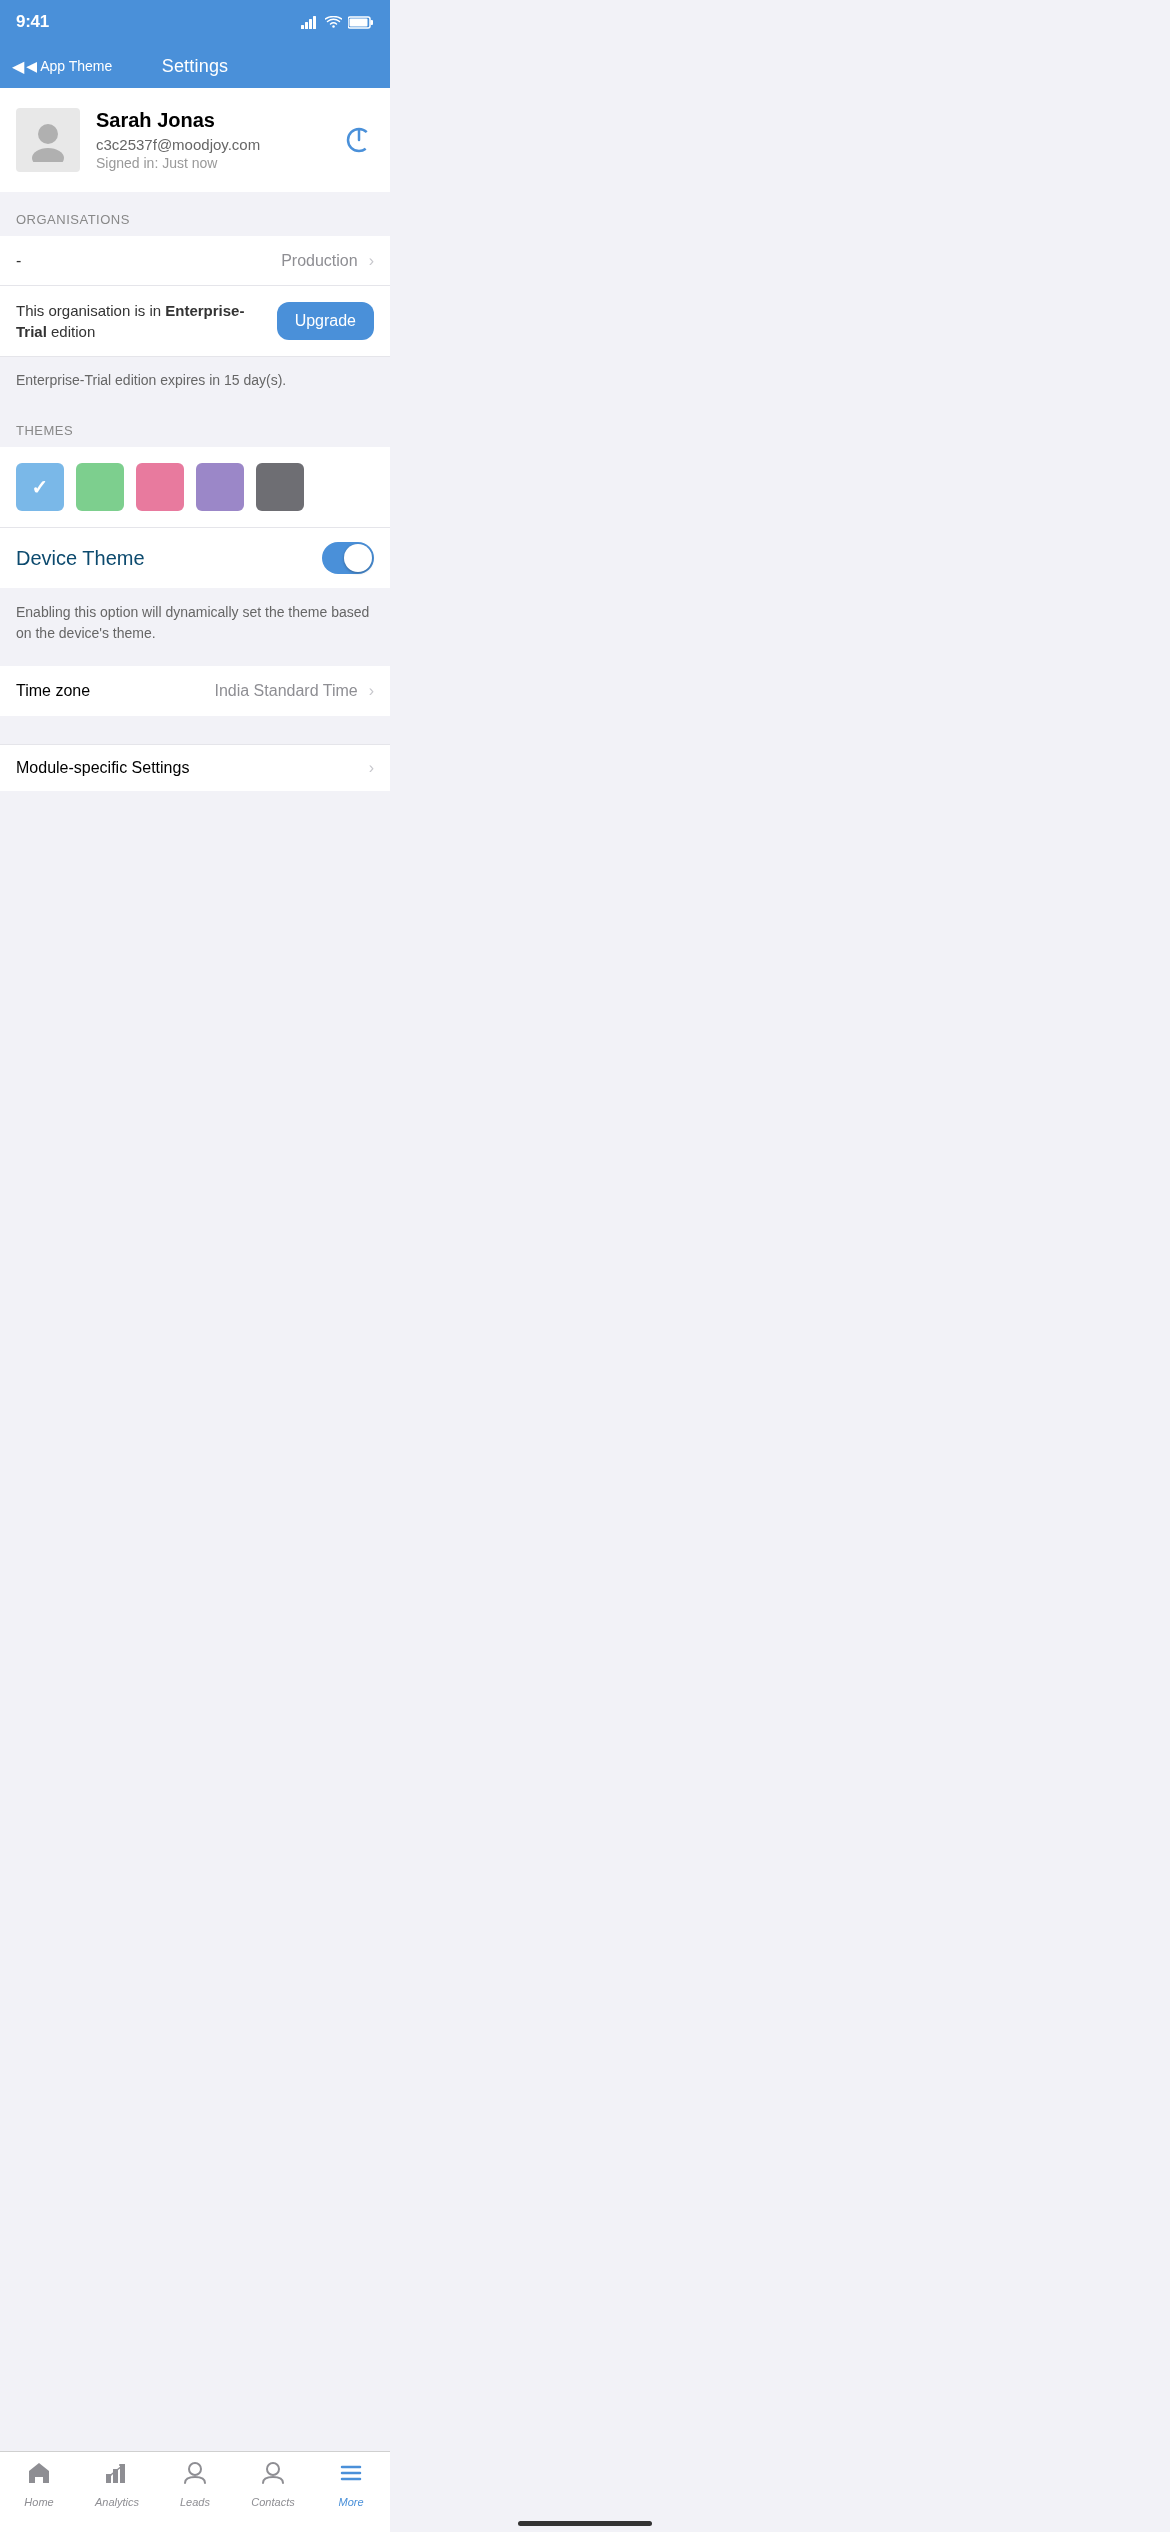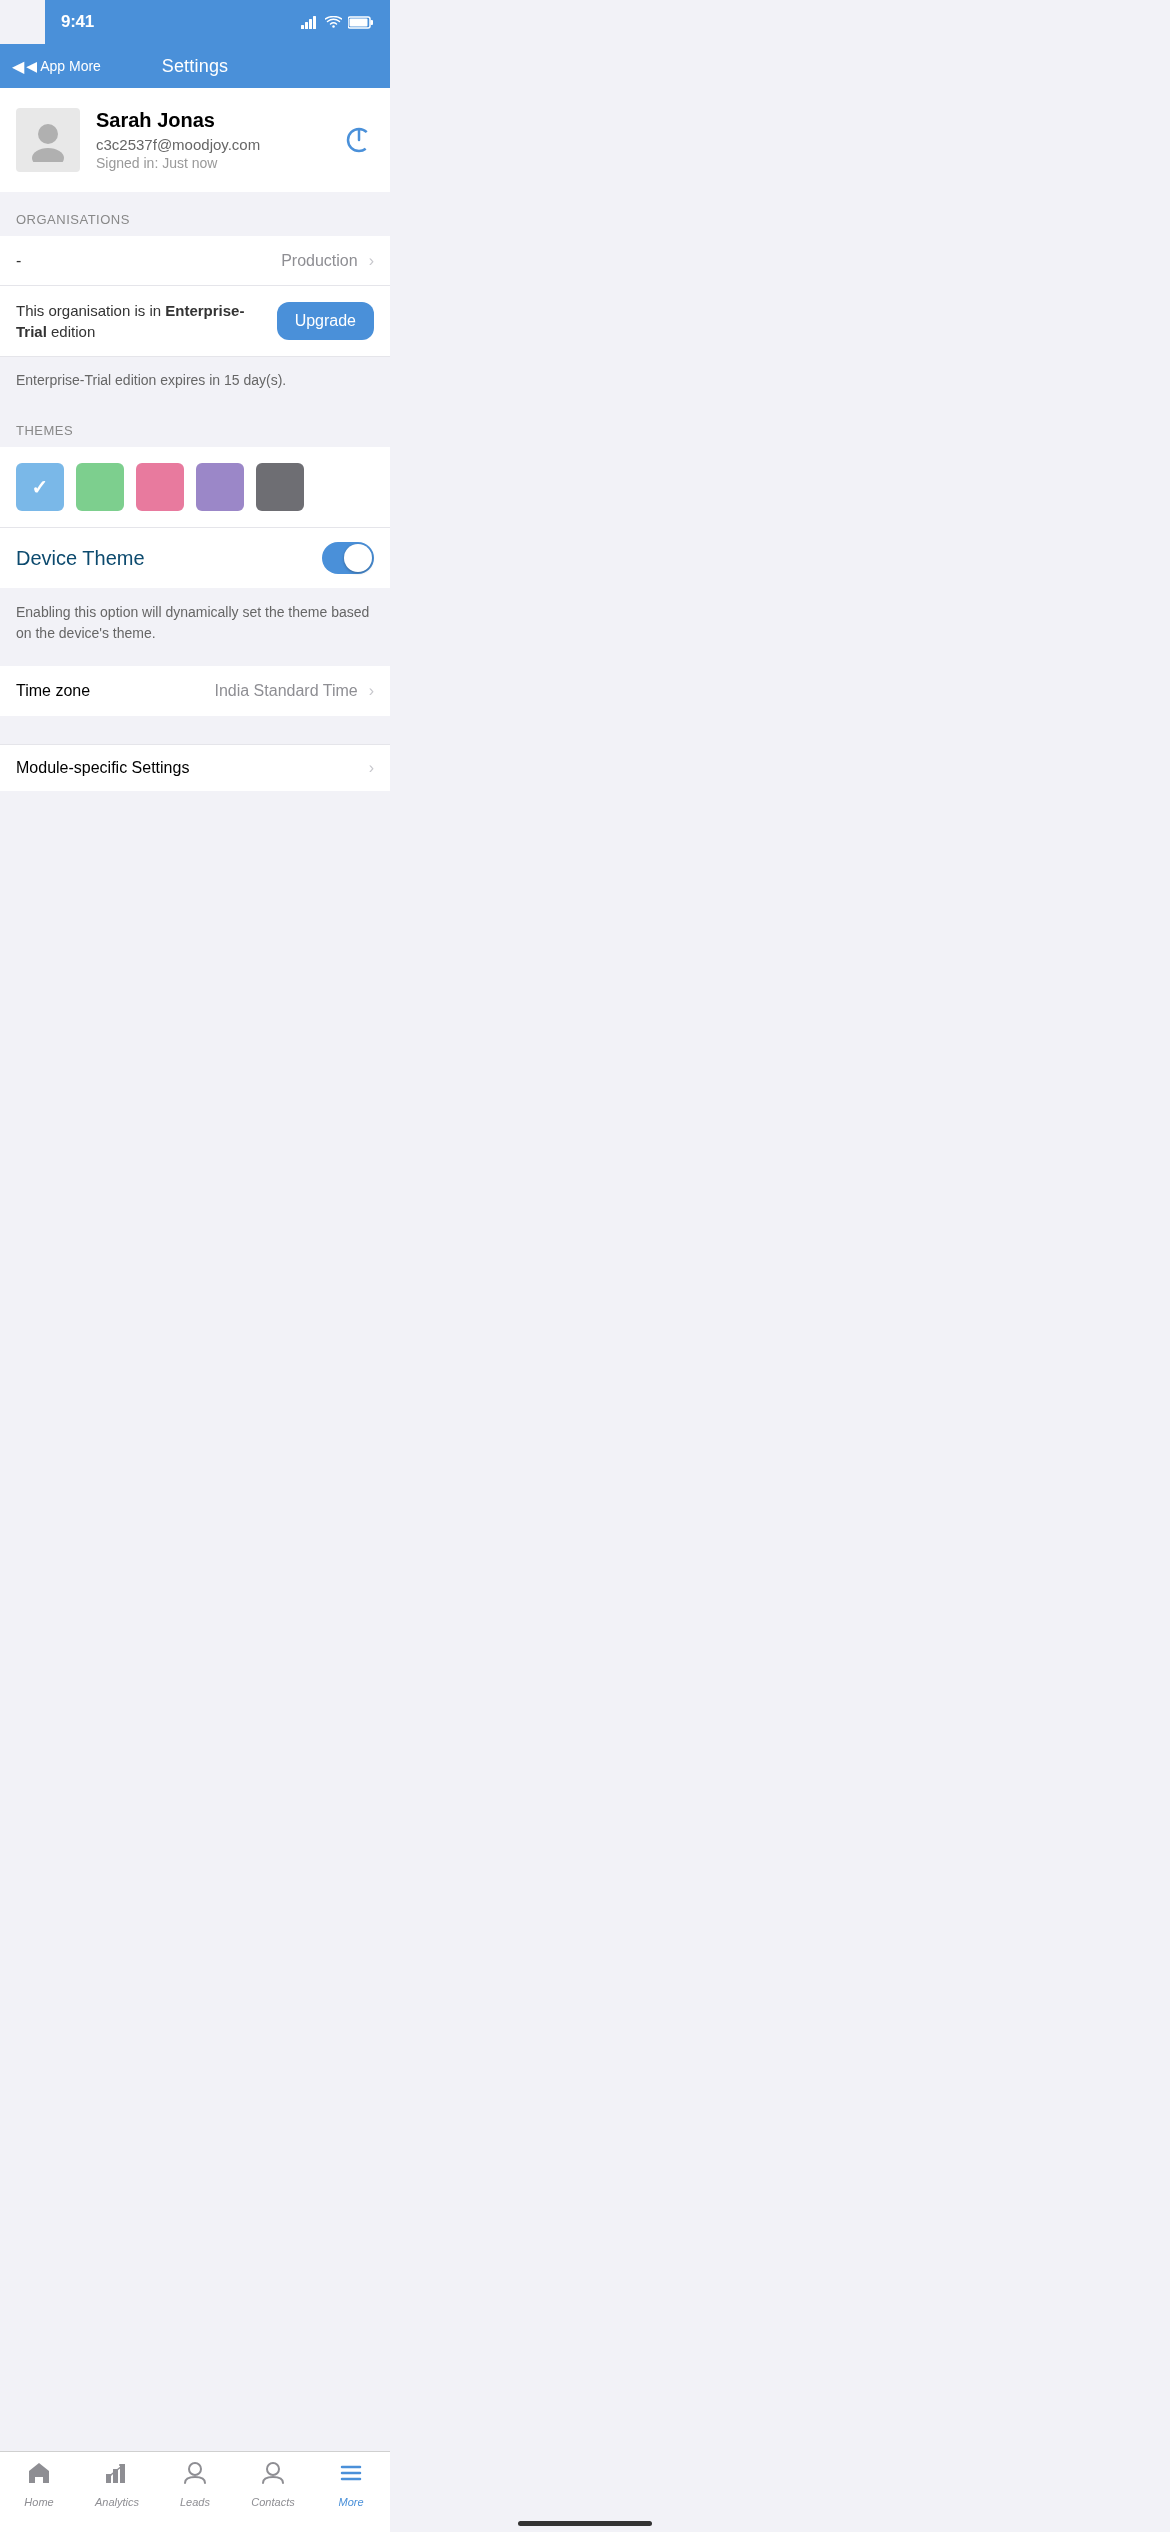"9:41" .status-bar { margin-left: 45px -> none }
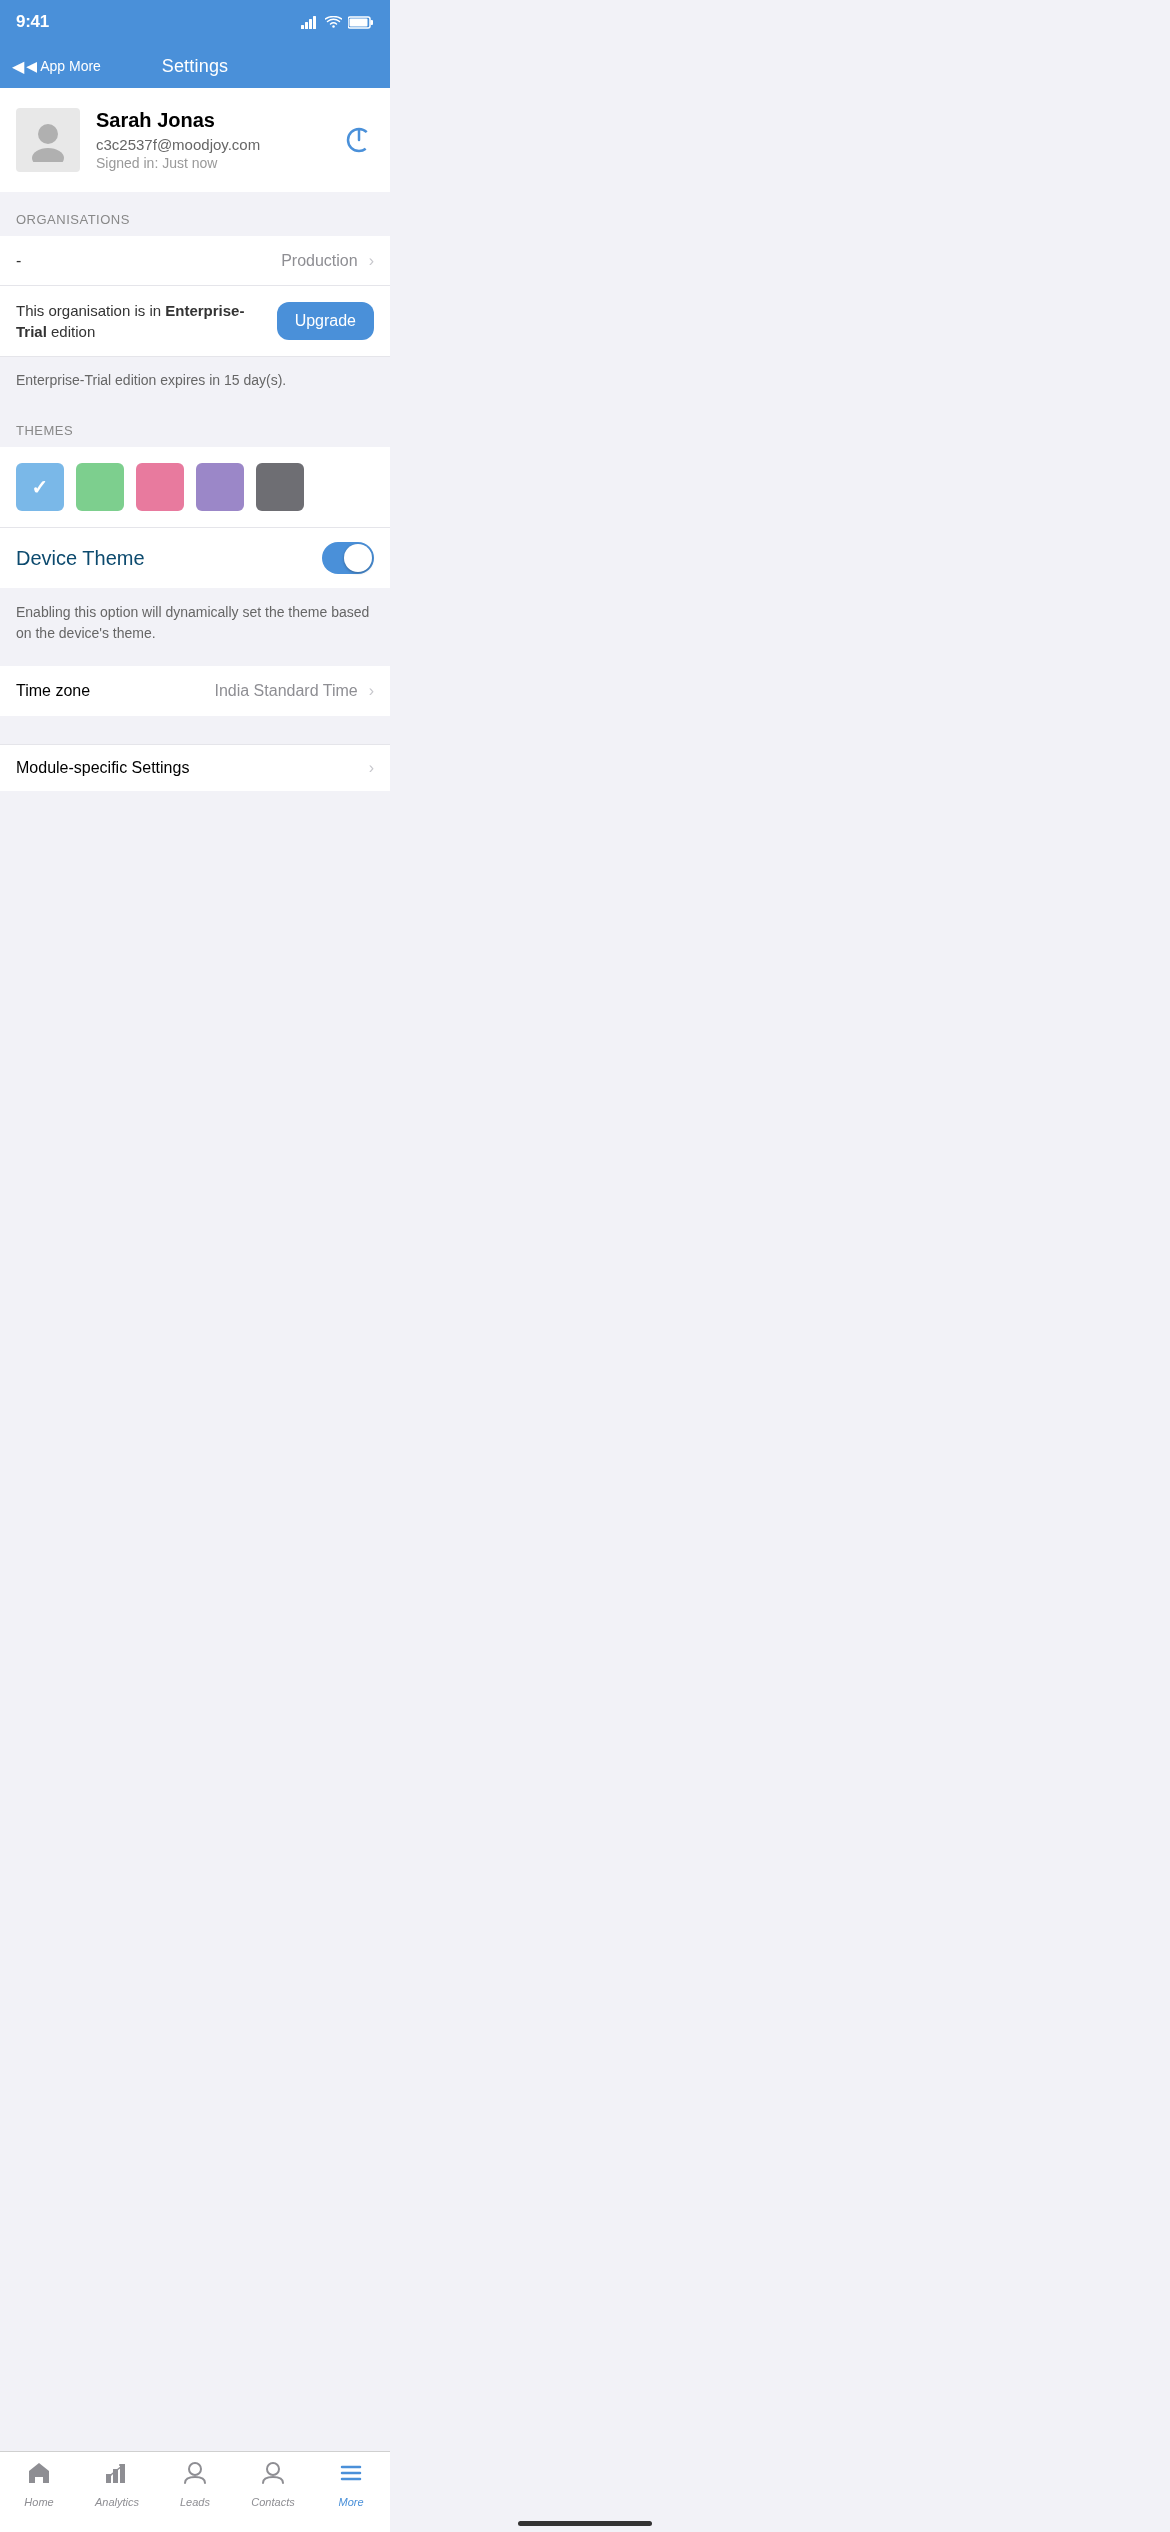"◀ App More" span { text: More -> Theme }
